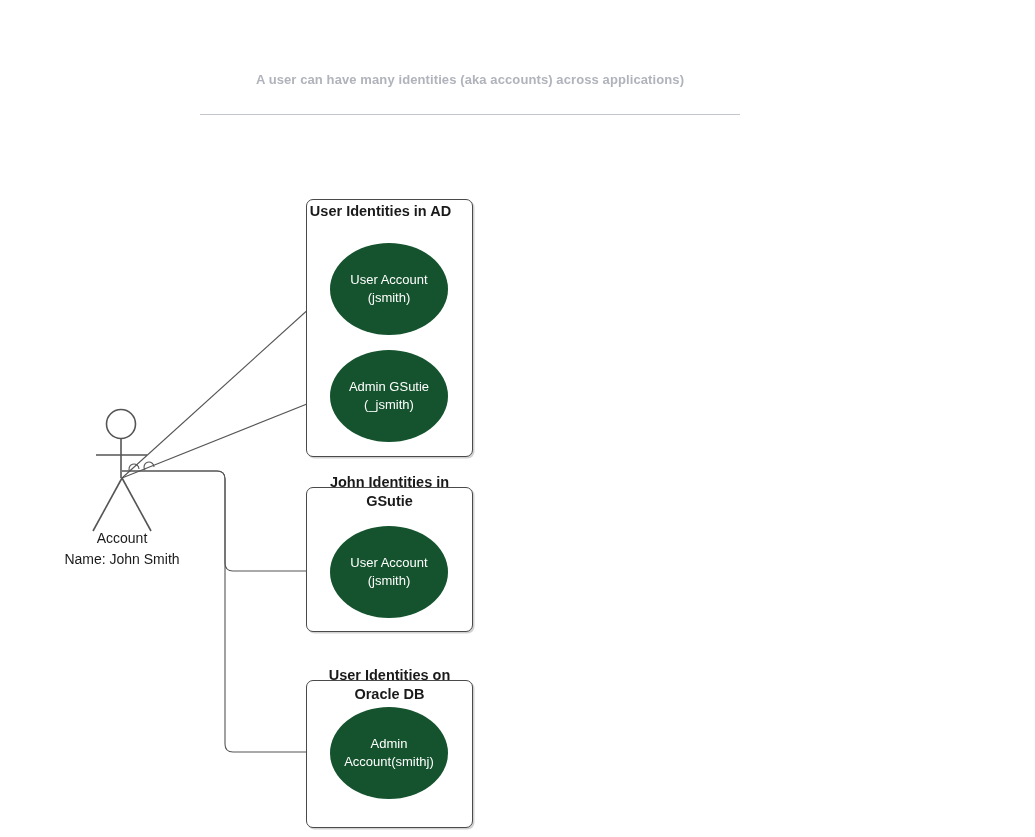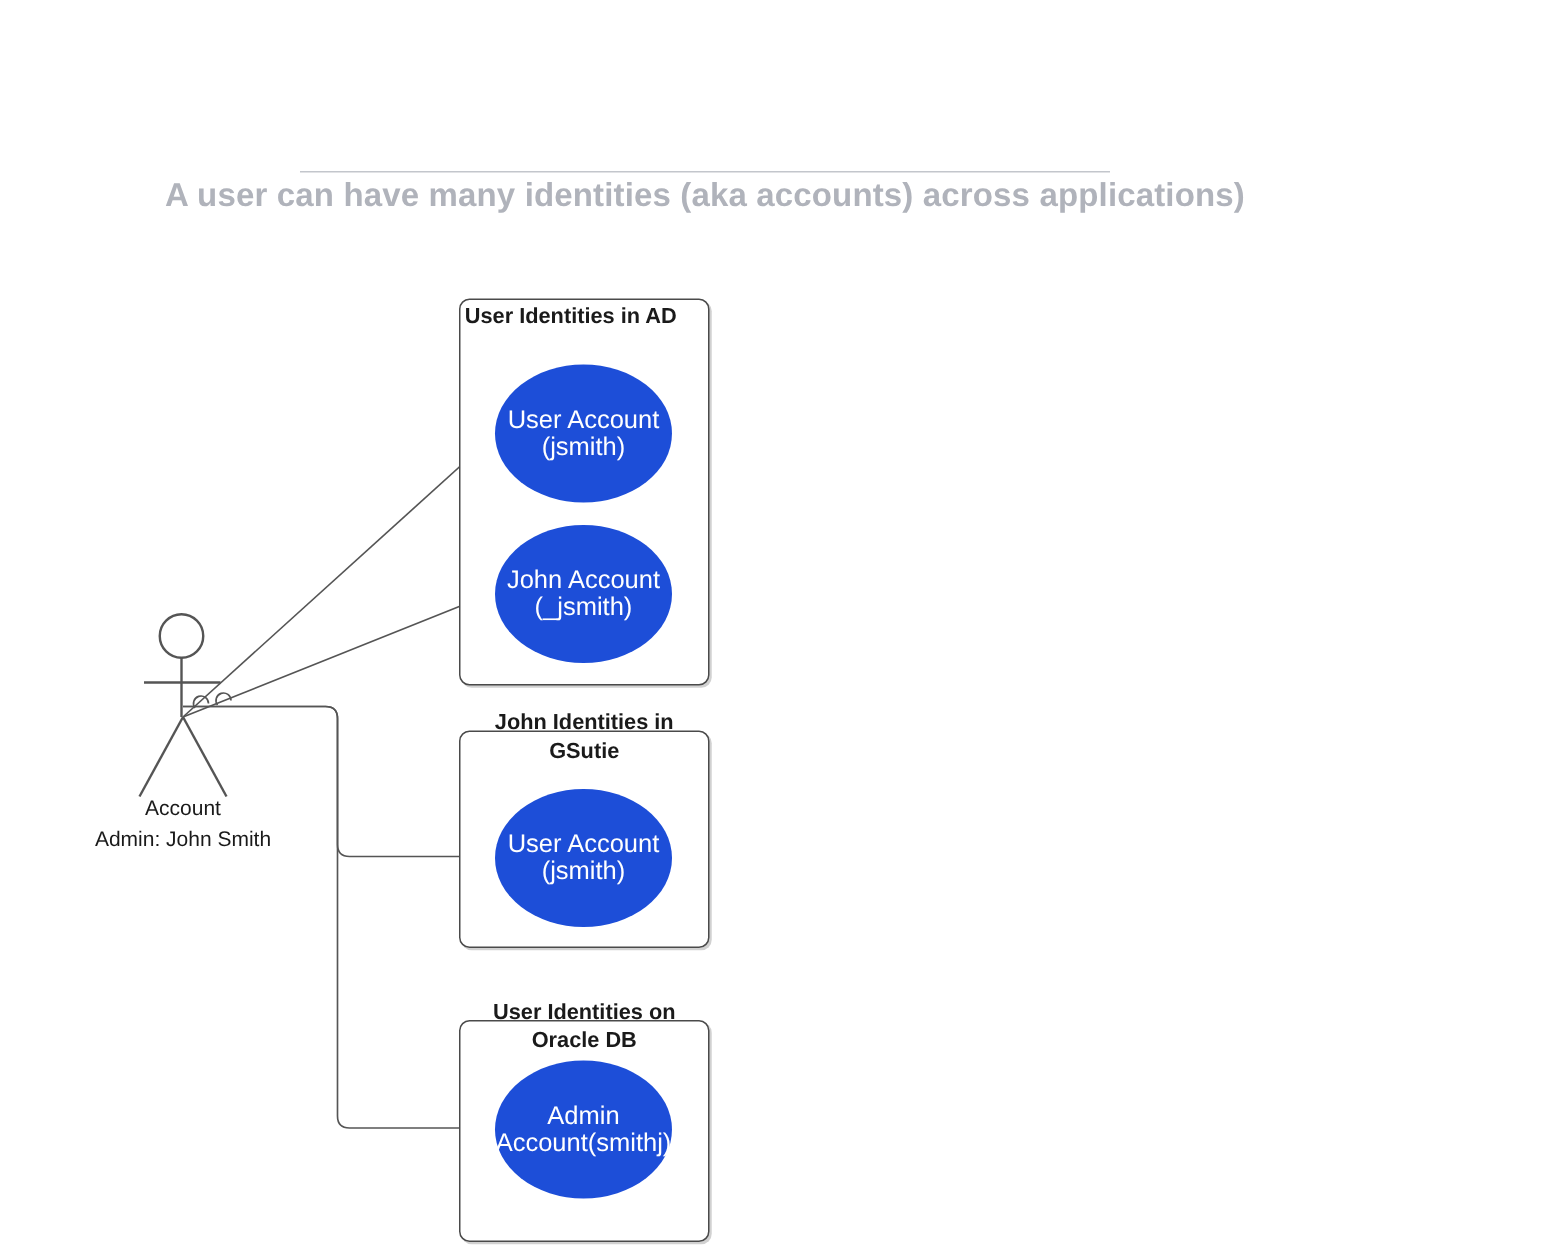"A user can have many" .title { font-size: 22px -> 13px; margin-top: 45px -> none }
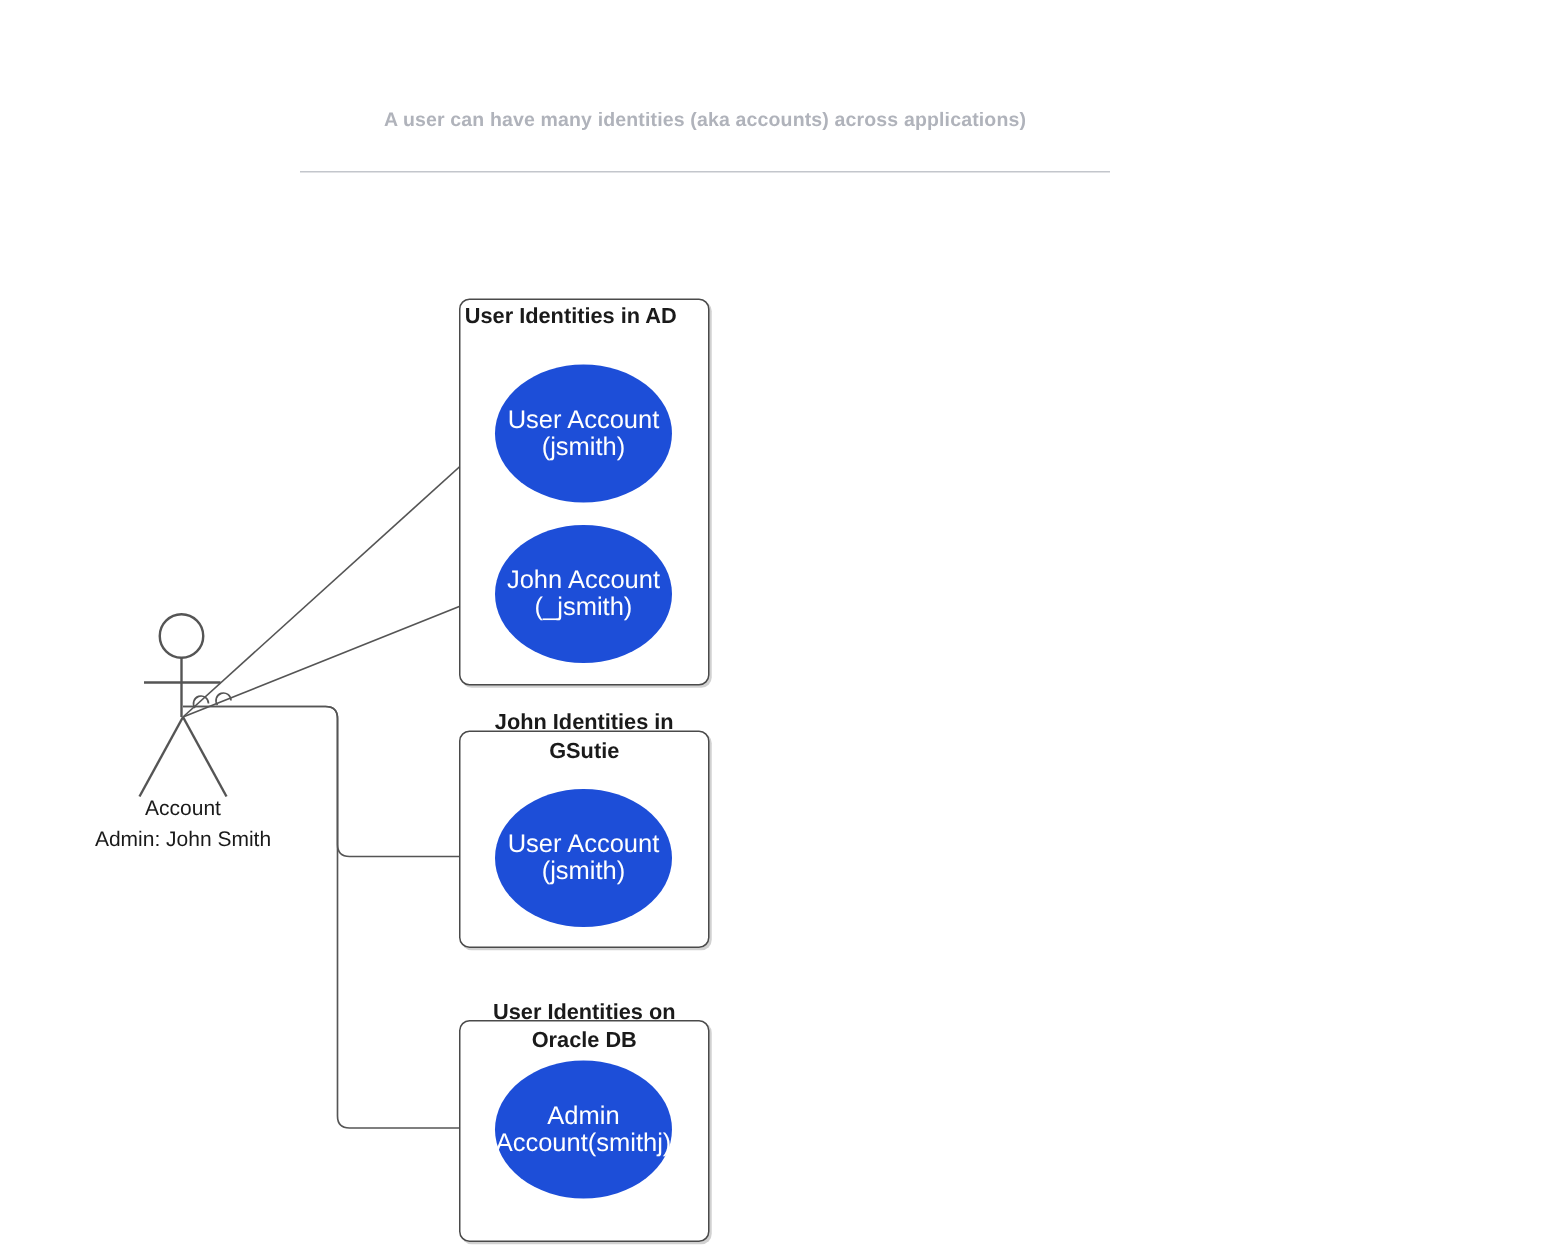"User Account" .ellipse { background: #1d4ed8 -> #14532d; font-size: 17px -> 13px }
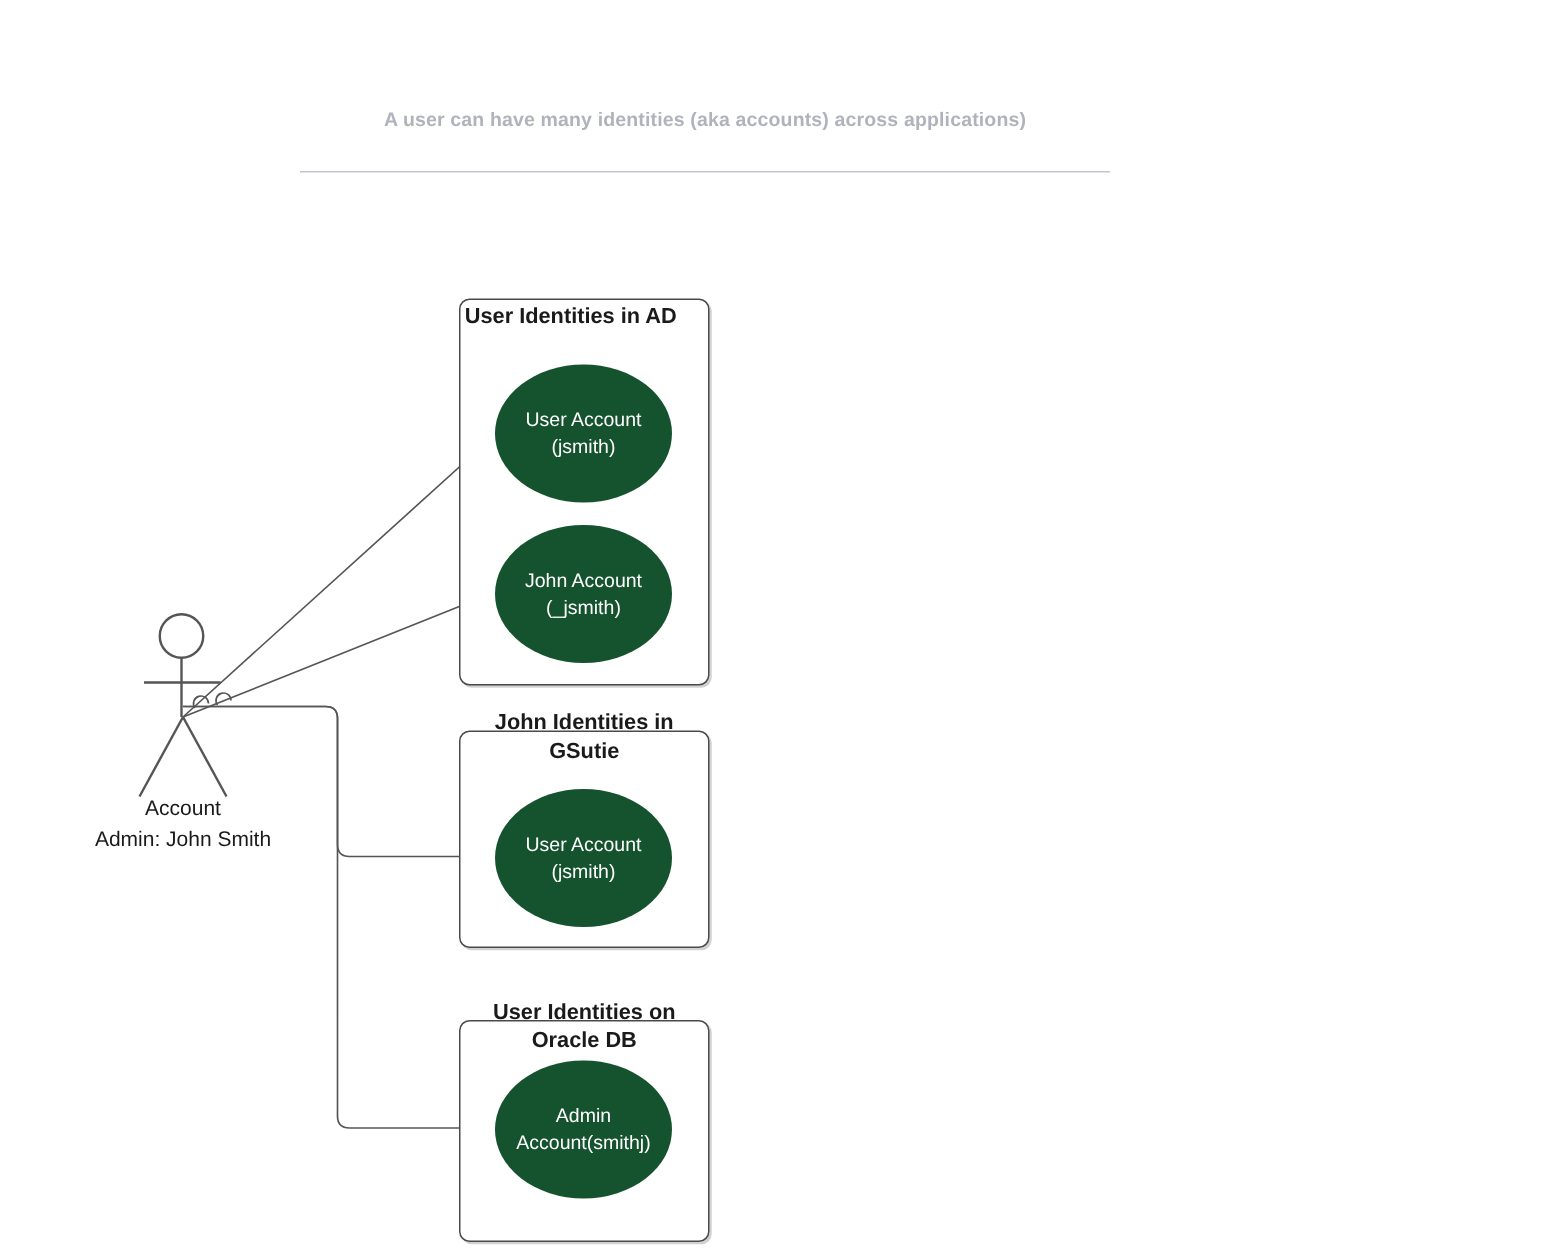"John Account" div.ellipse { text: John Account -> Admin GSutie }
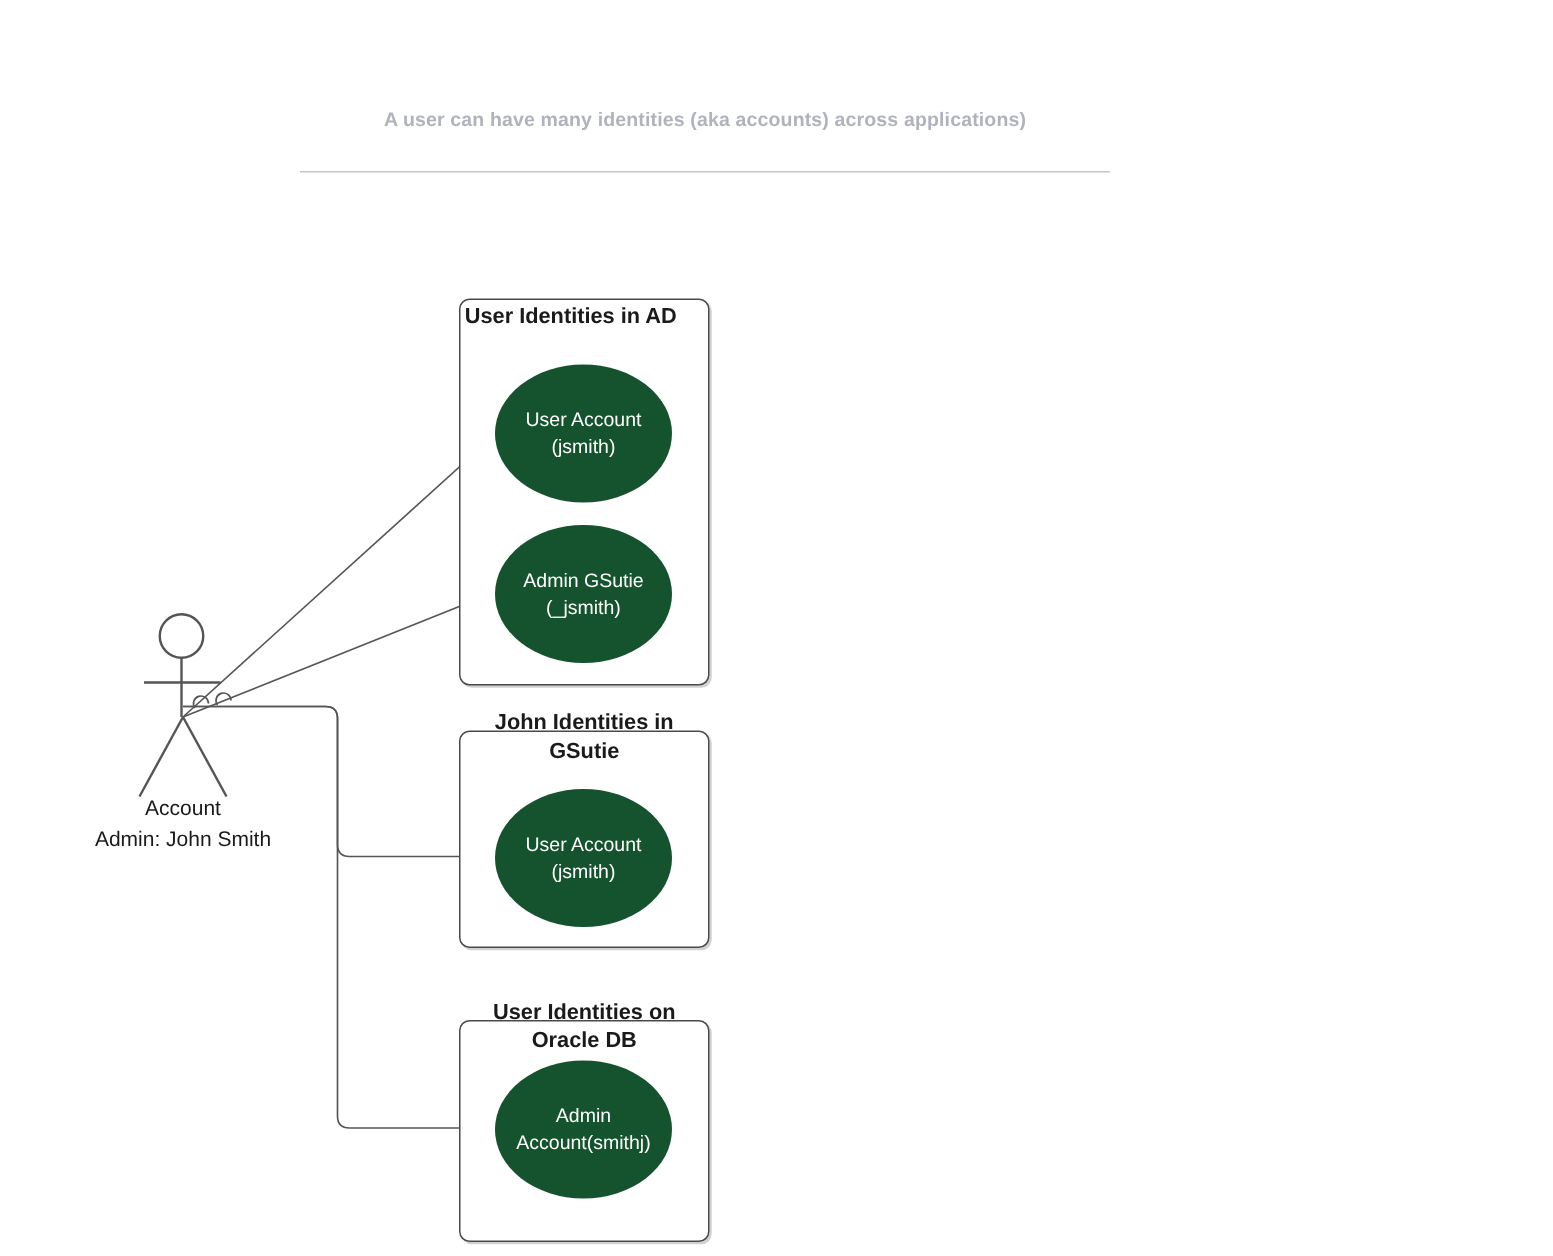"Admin: John Smith" div.actor-label { text: Admin -> Name }
